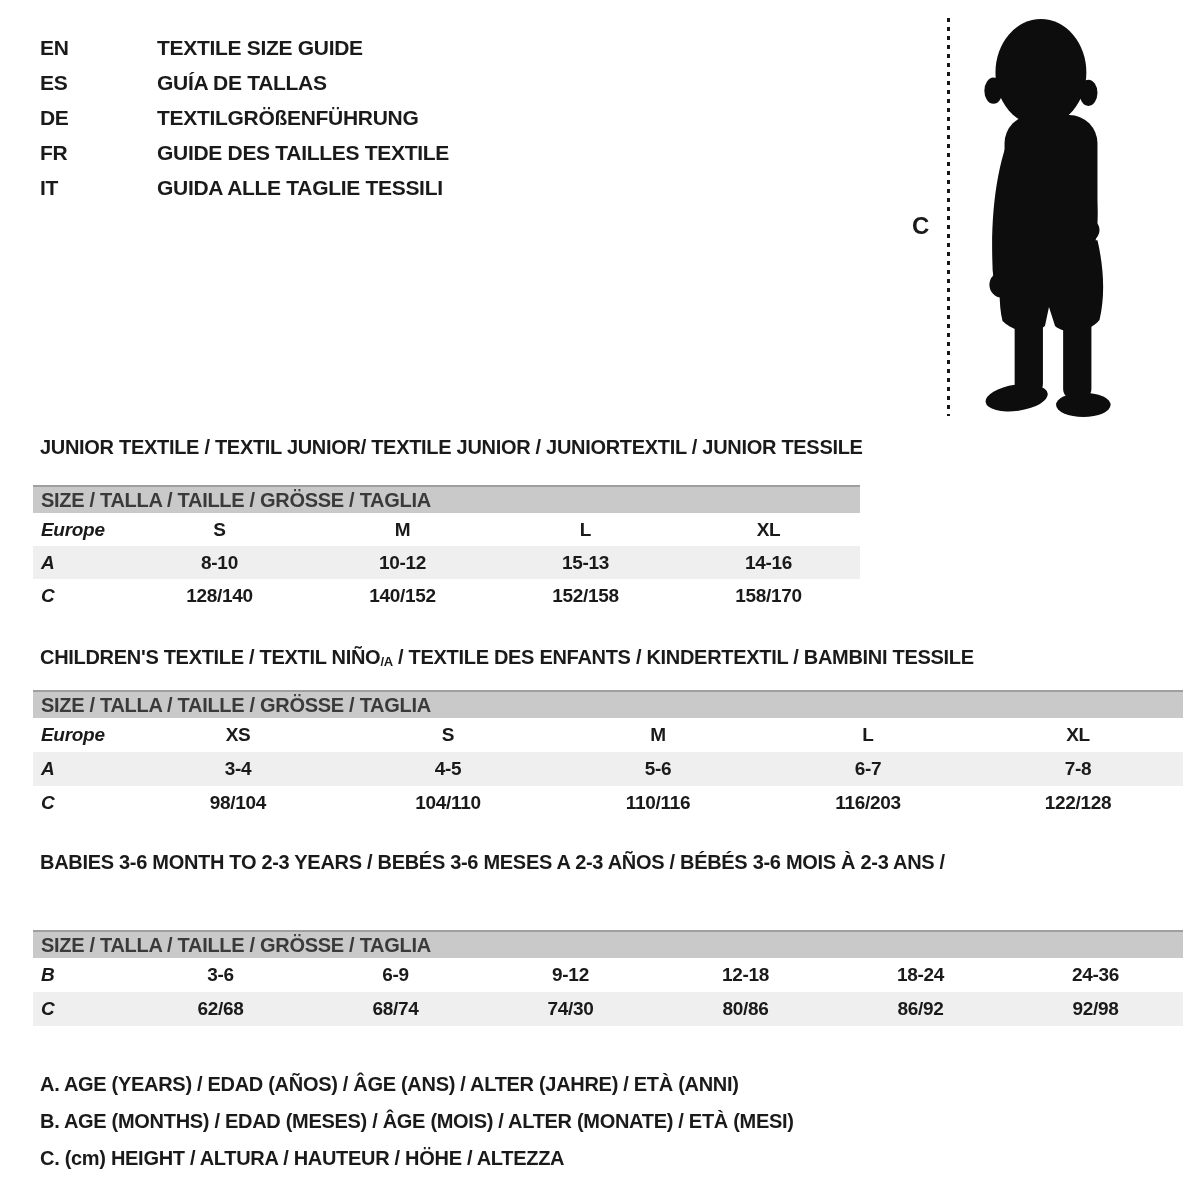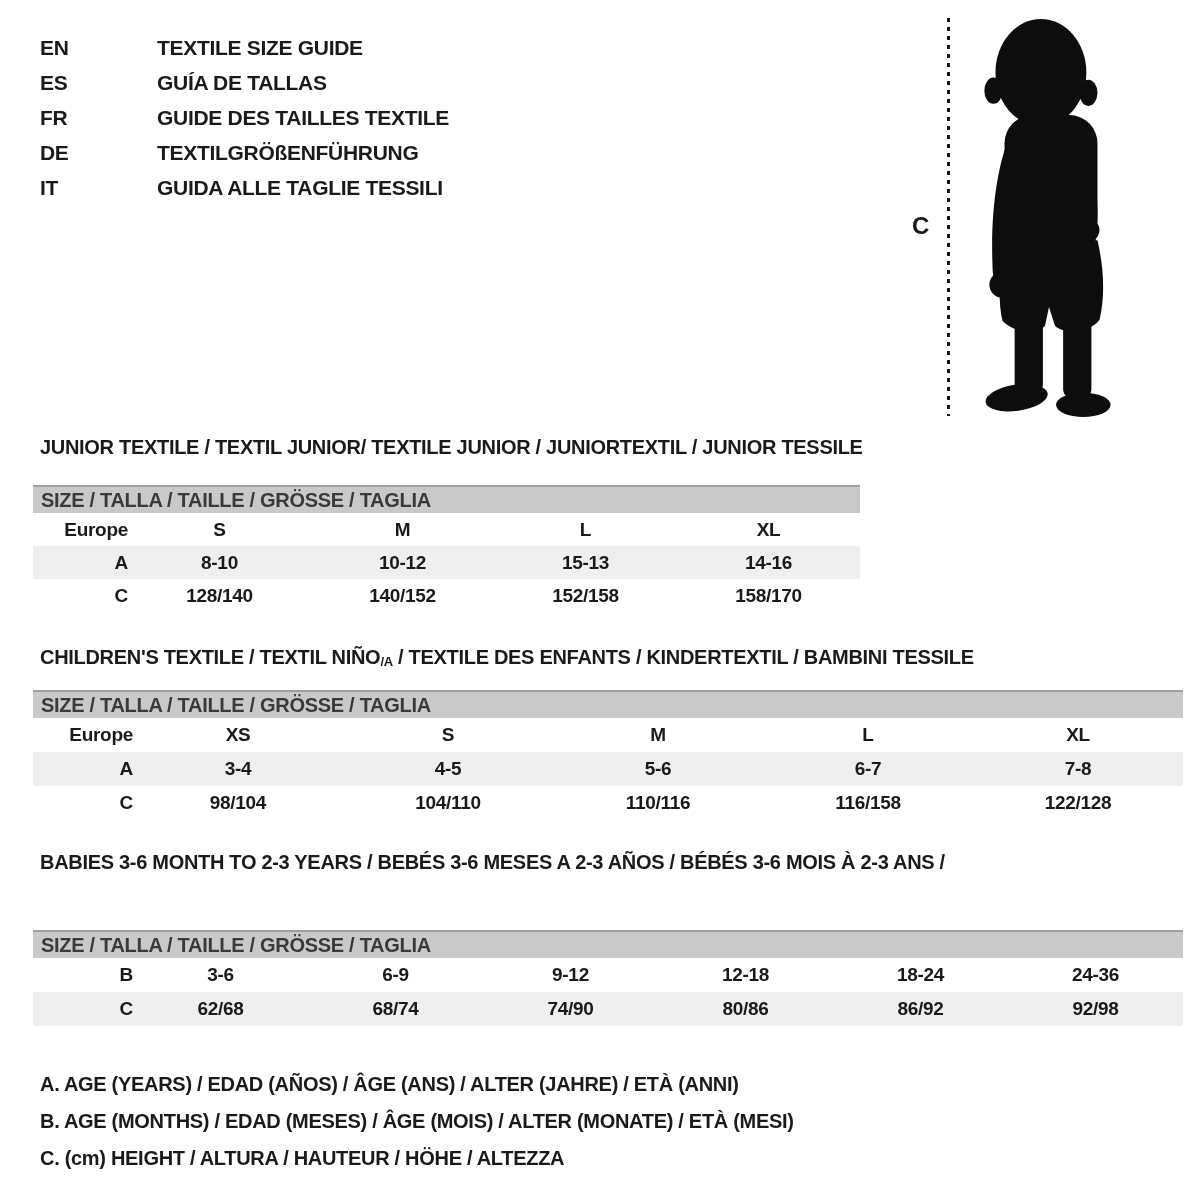"FR" div.lang-row { order: before "DE" -> after "DE" }
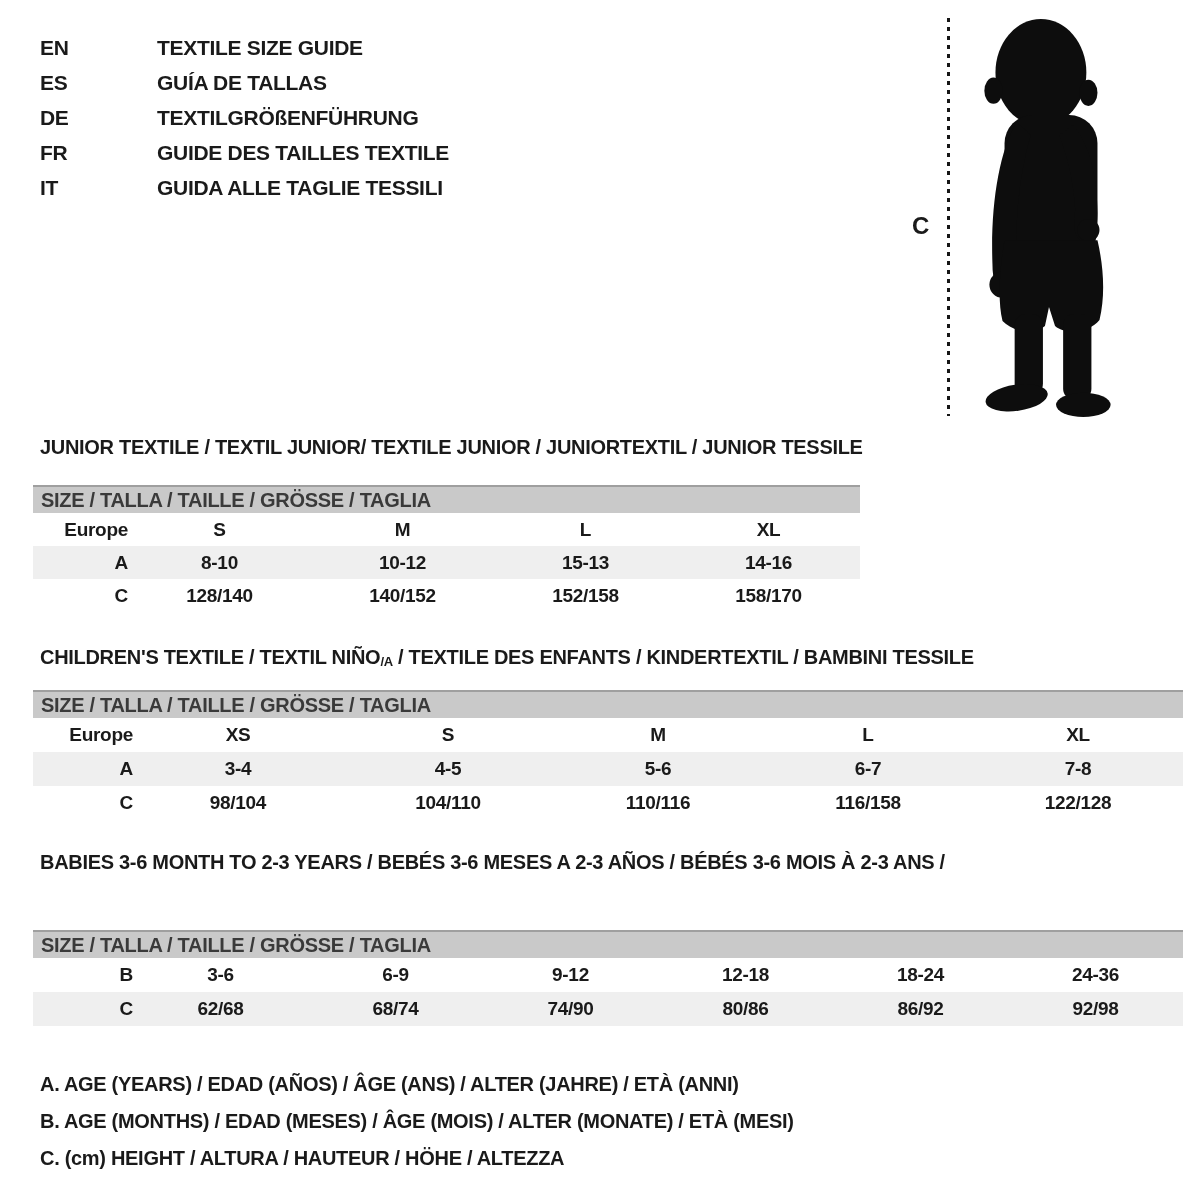"Europe" .lab { font-style: none -> italic; text-align: right -> left }
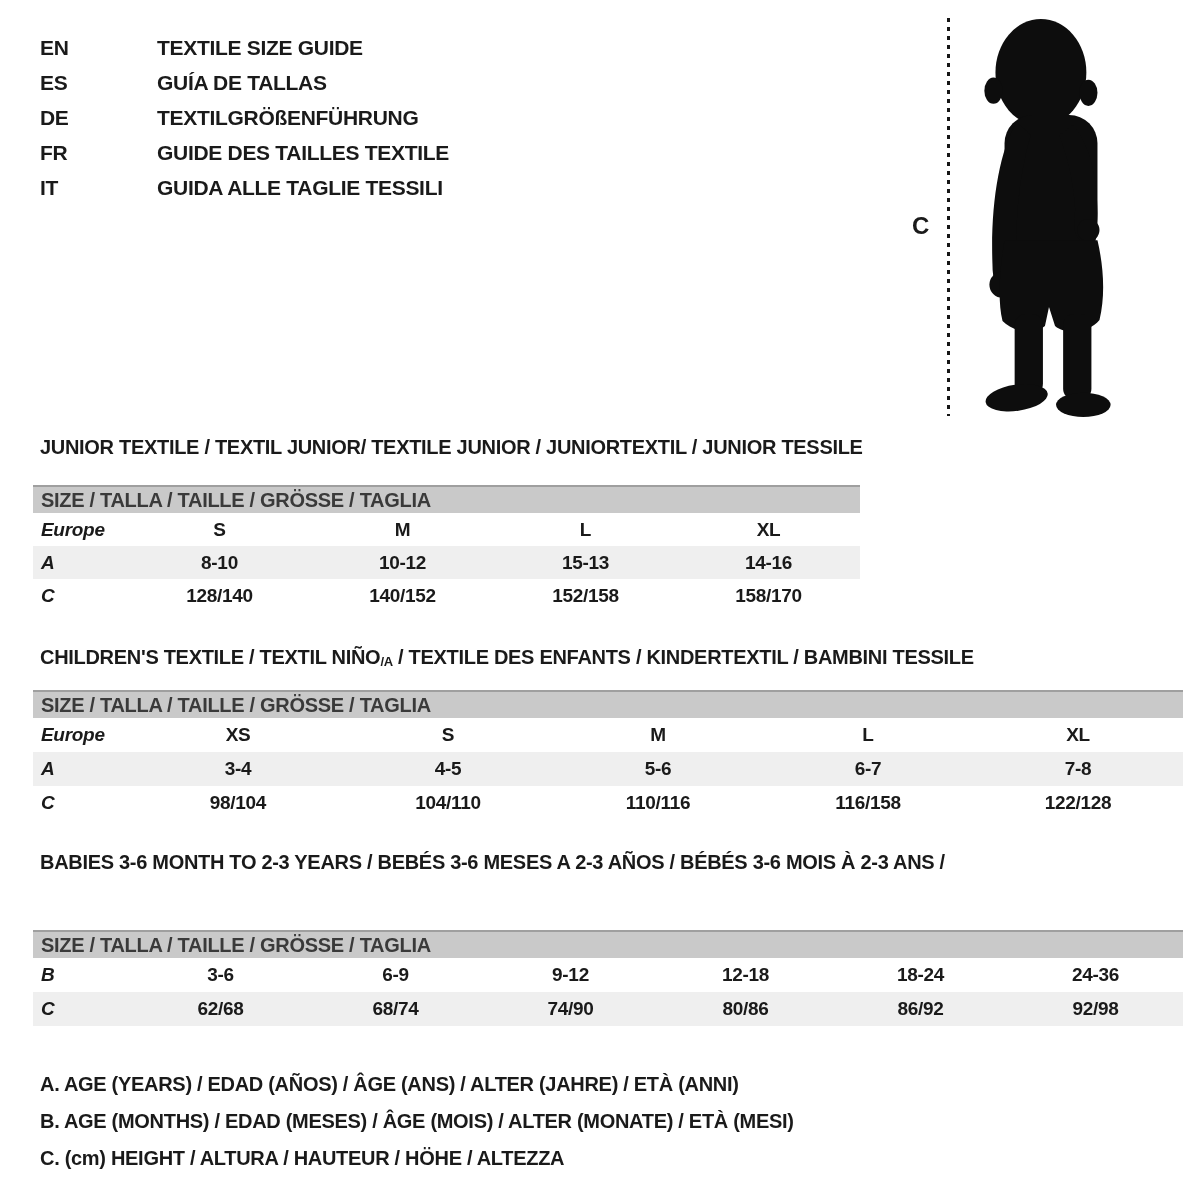"116/158" div.cell { text: 116/158 -> 116/203 }
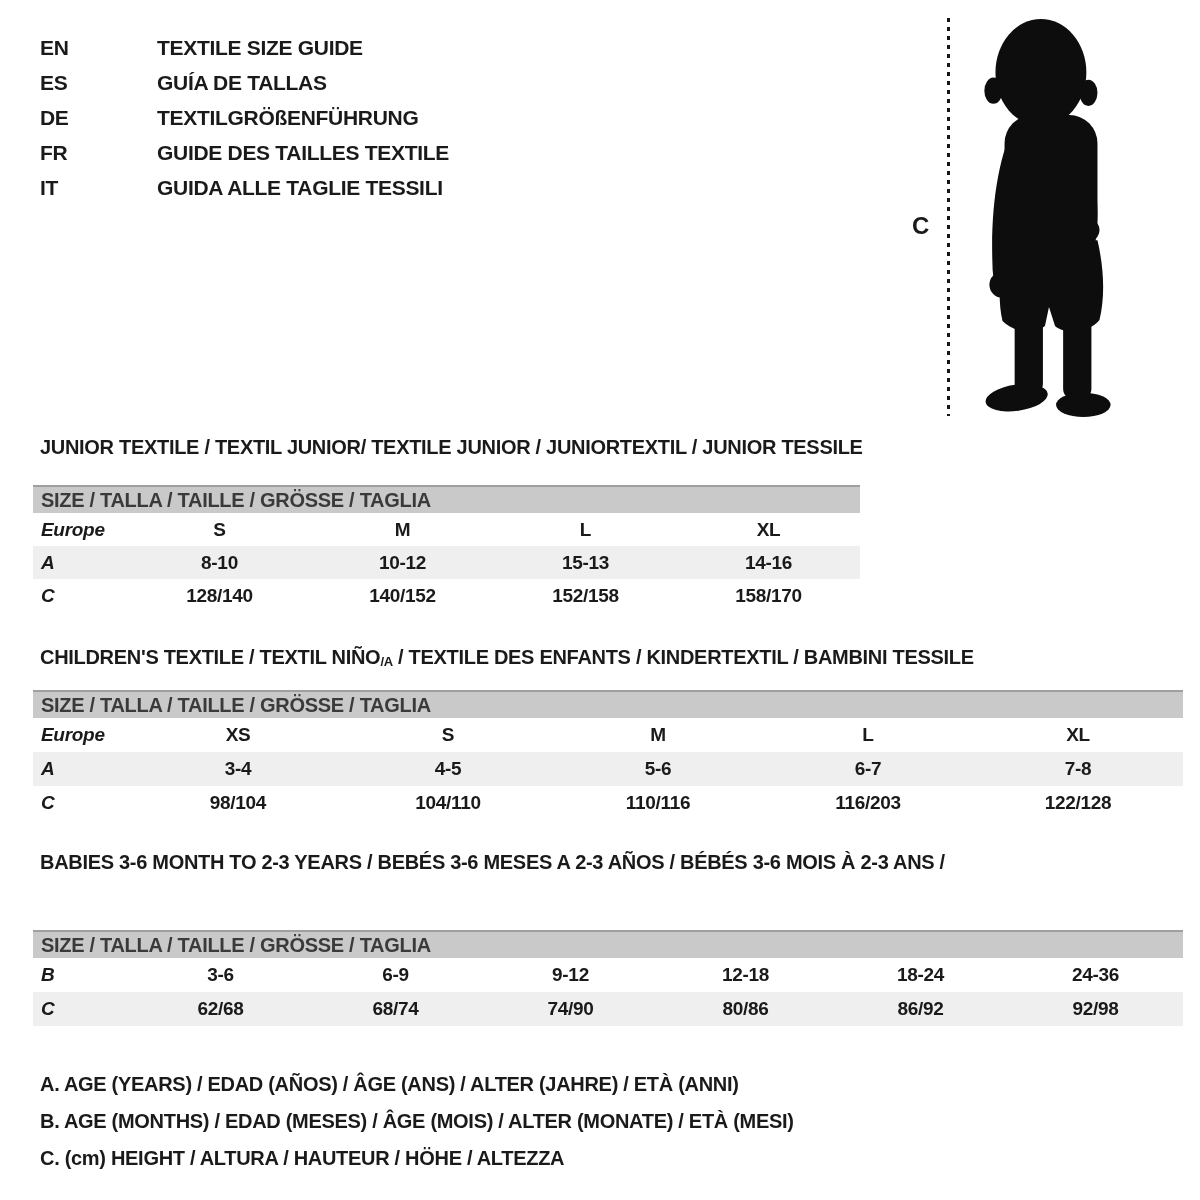"74/90" div.cell { text: 74/90 -> 74/30 }
